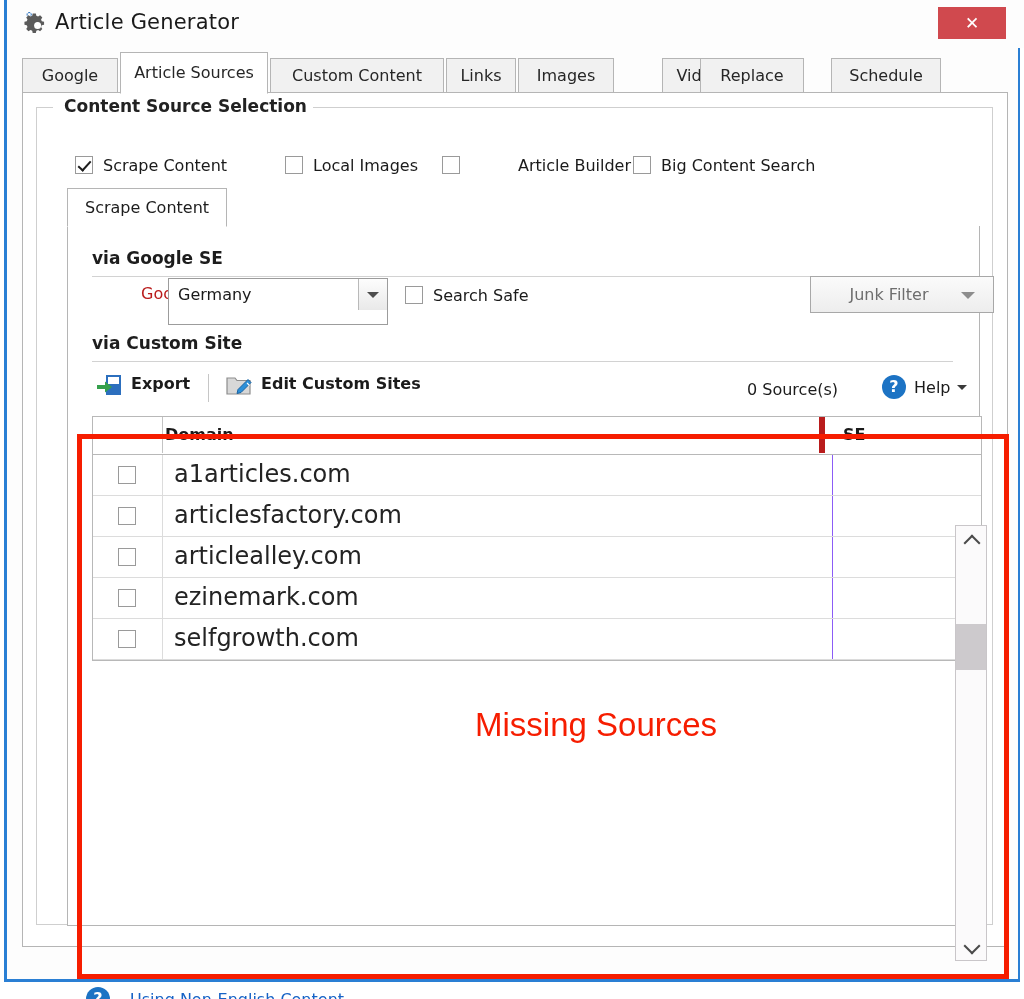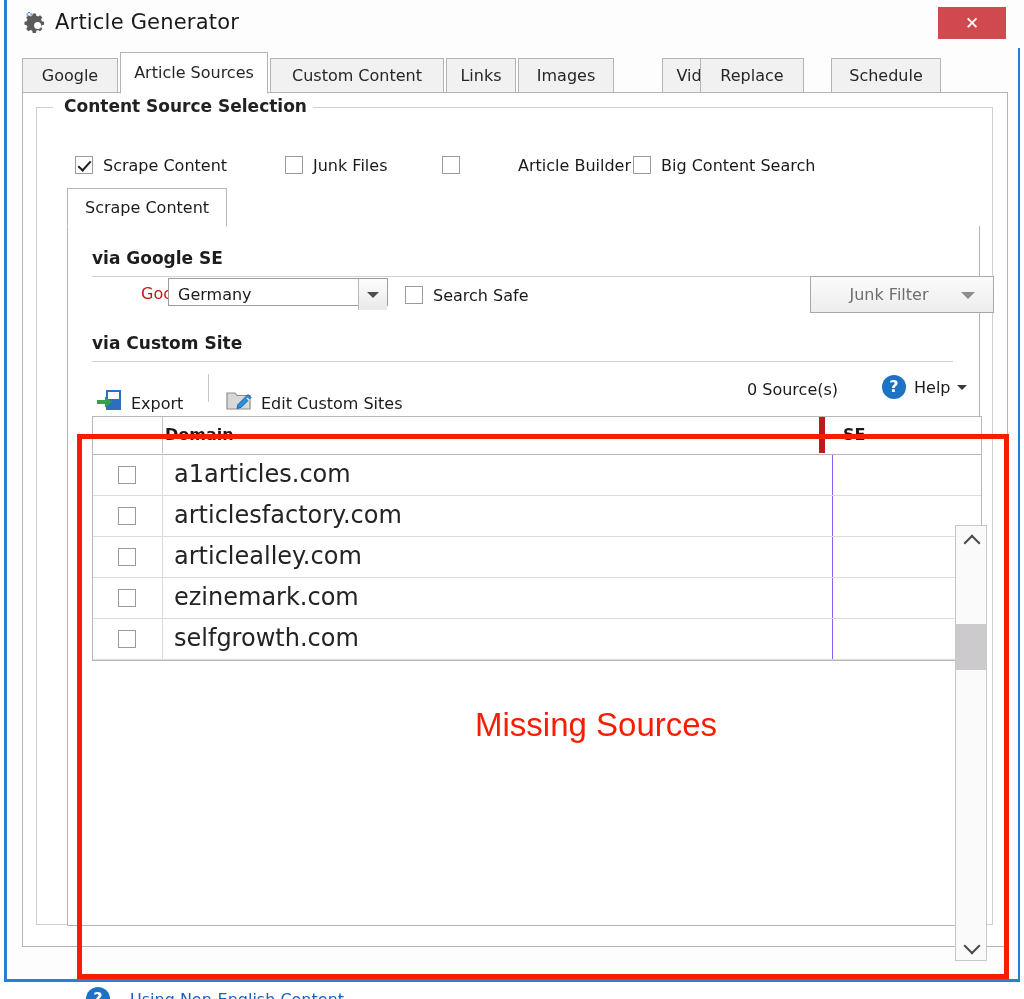"Junk Files" span.cblabel { text: Junk Files -> Local Images }
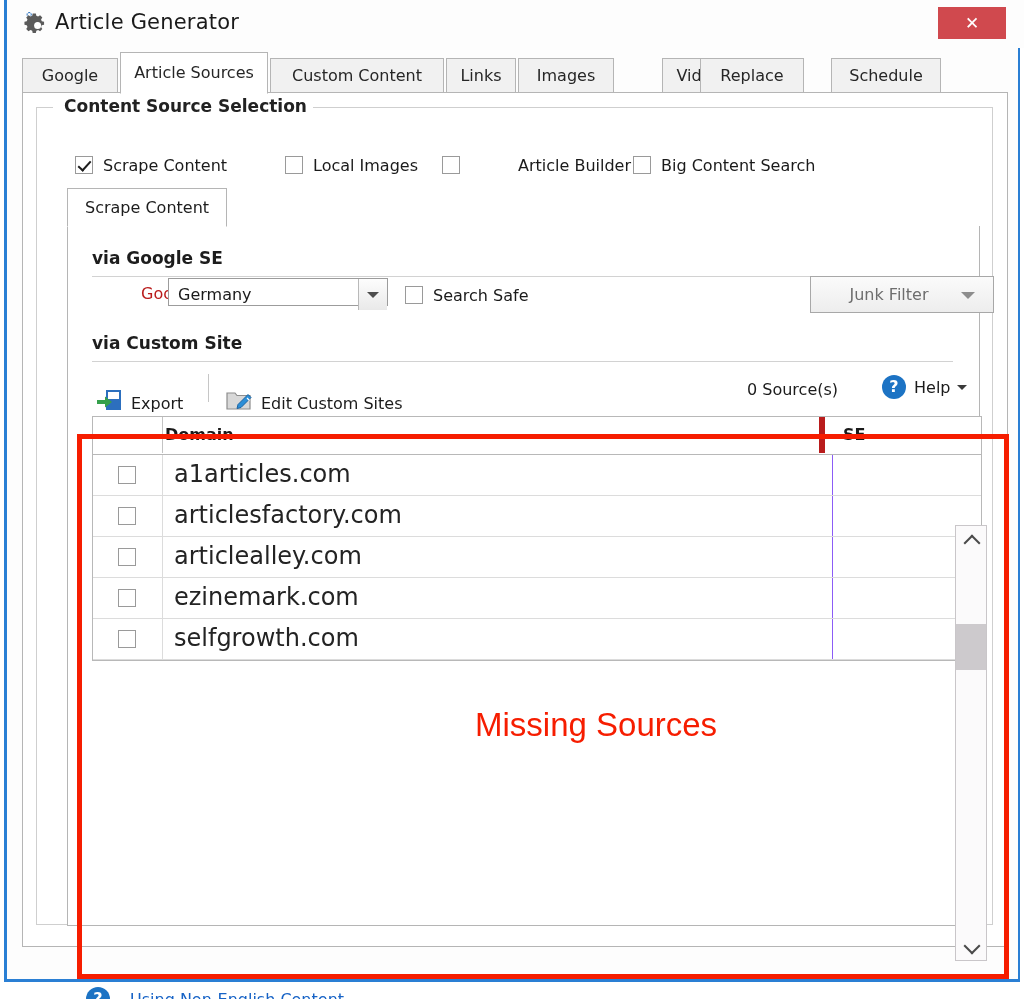"Germany" #country-select { height: 28px -> 47px }
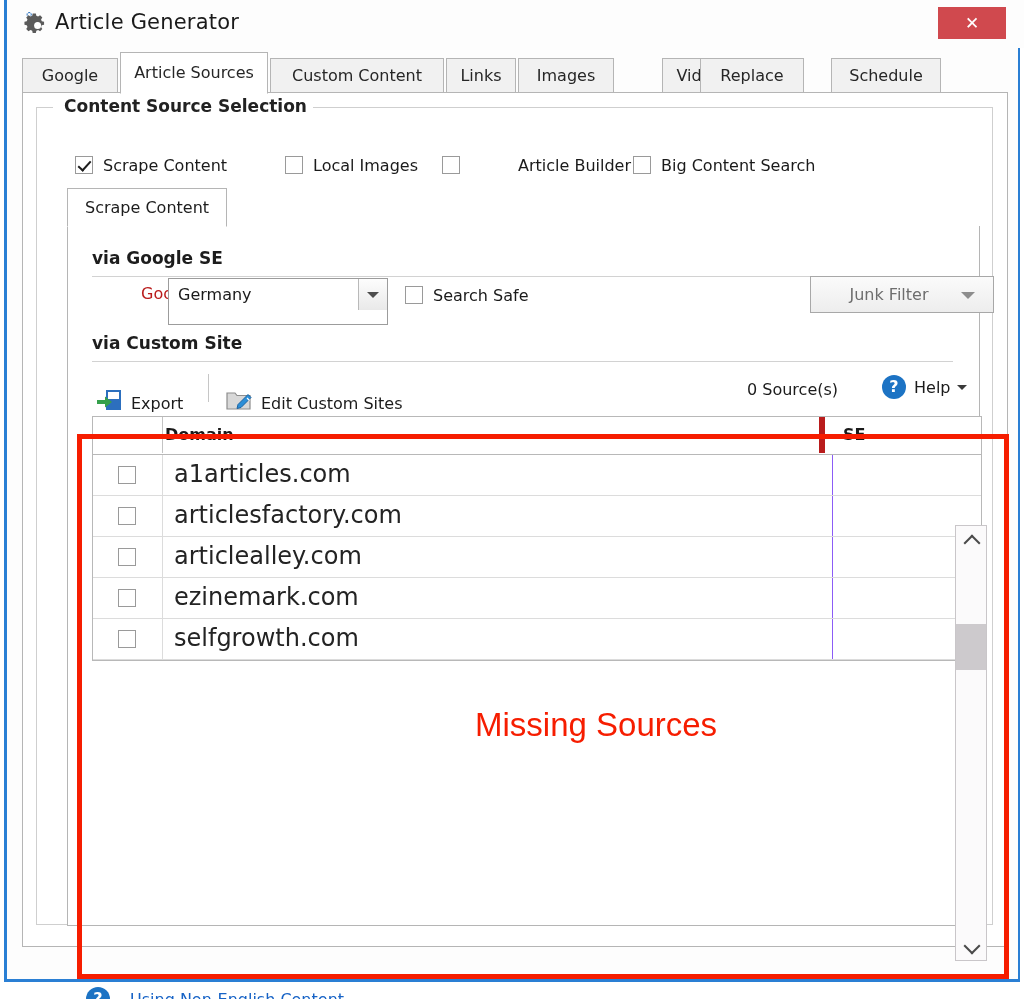"Export" .tb-item { align-items: center -> flex-start; font-weight: none -> bold; top: 21px -> 6px }
